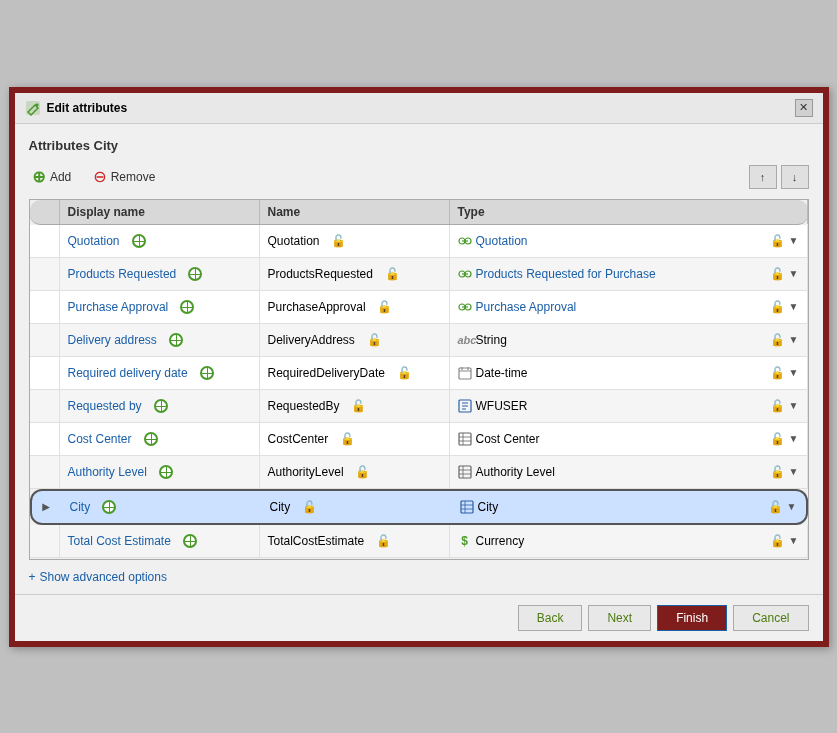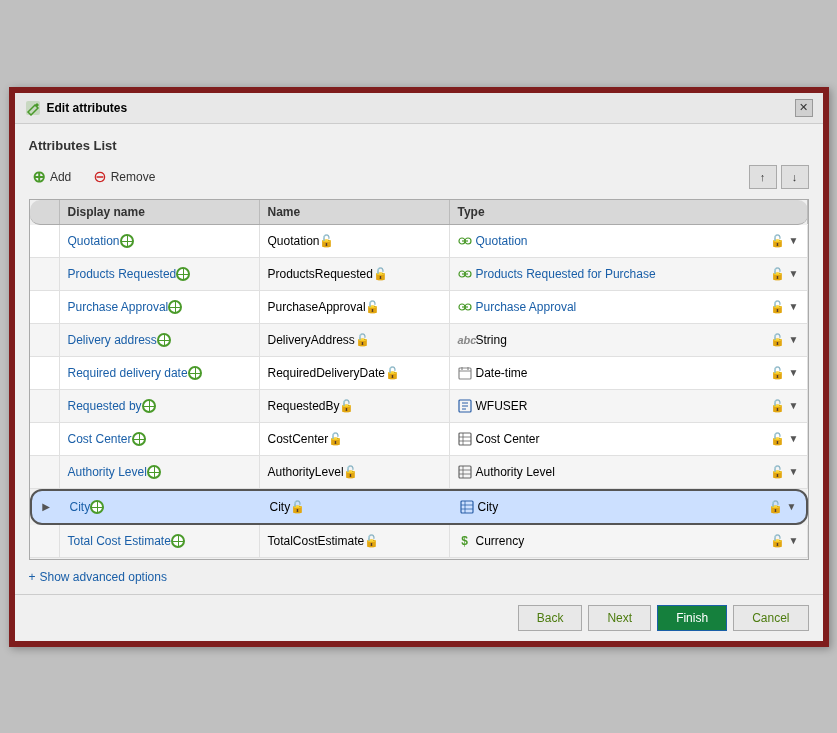"Attributes List" div.section-title { text: List -> City }
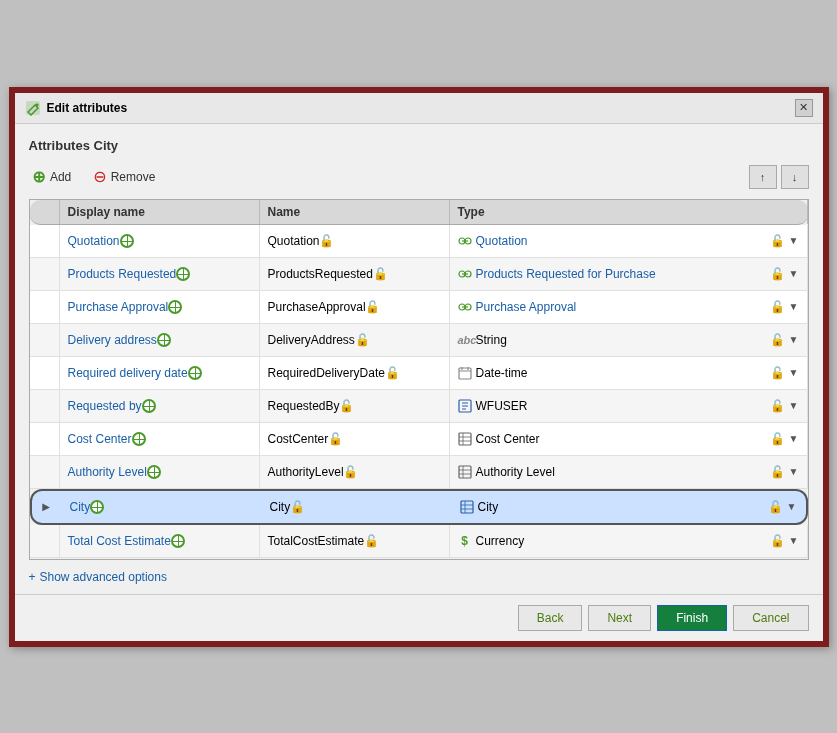"Quotation" .cell { gap: 0 -> 12px }
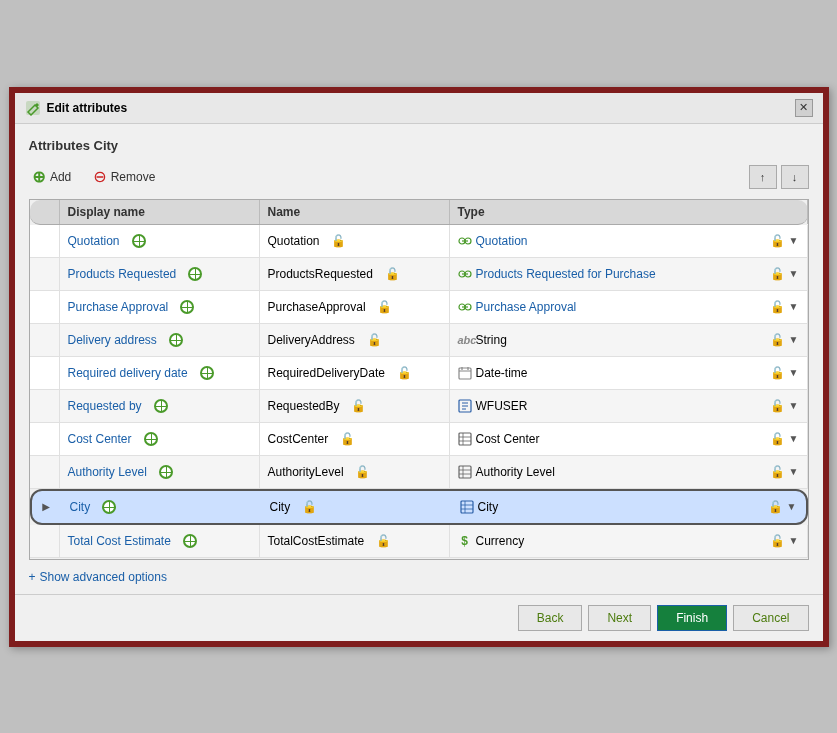"Finish" .footer-btn.primary { background: #15803d -> #7f1d1d }
